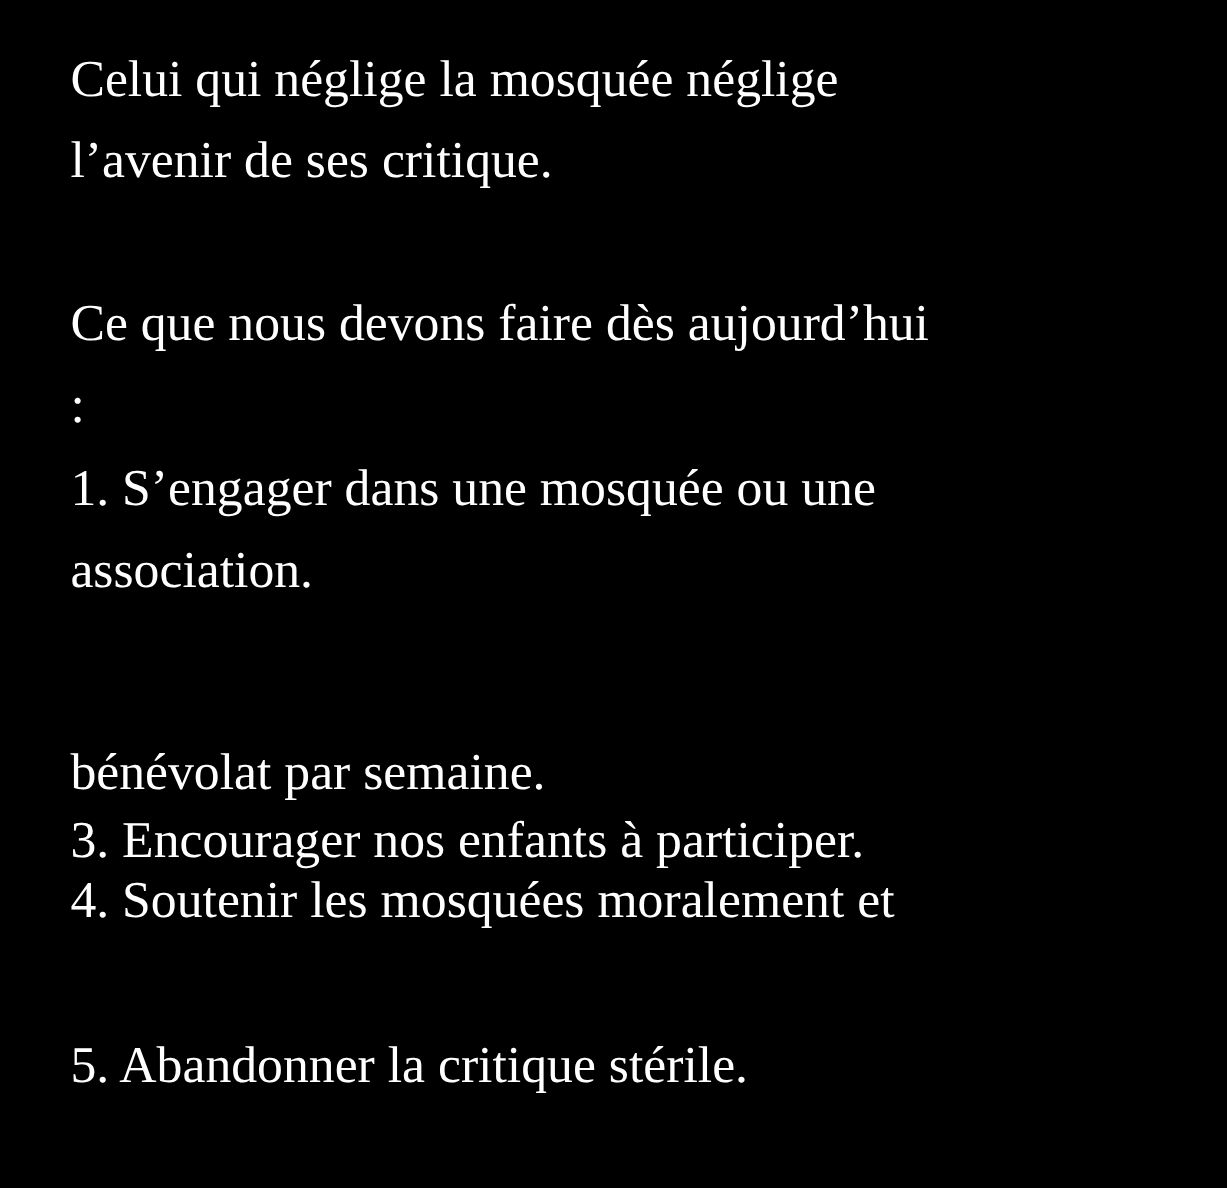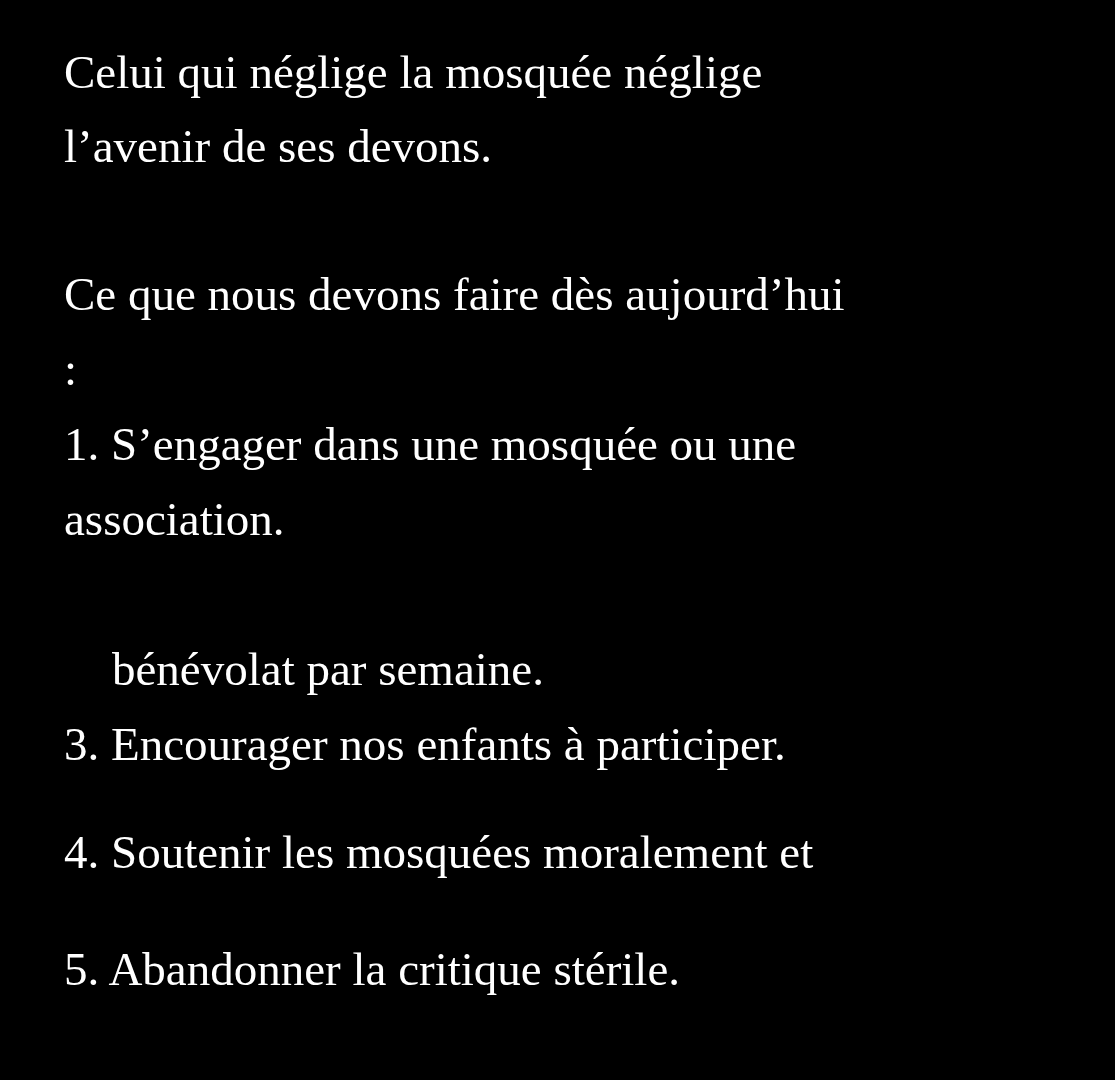"l’avenir de ses devons." div.line { text: devons -> critique }
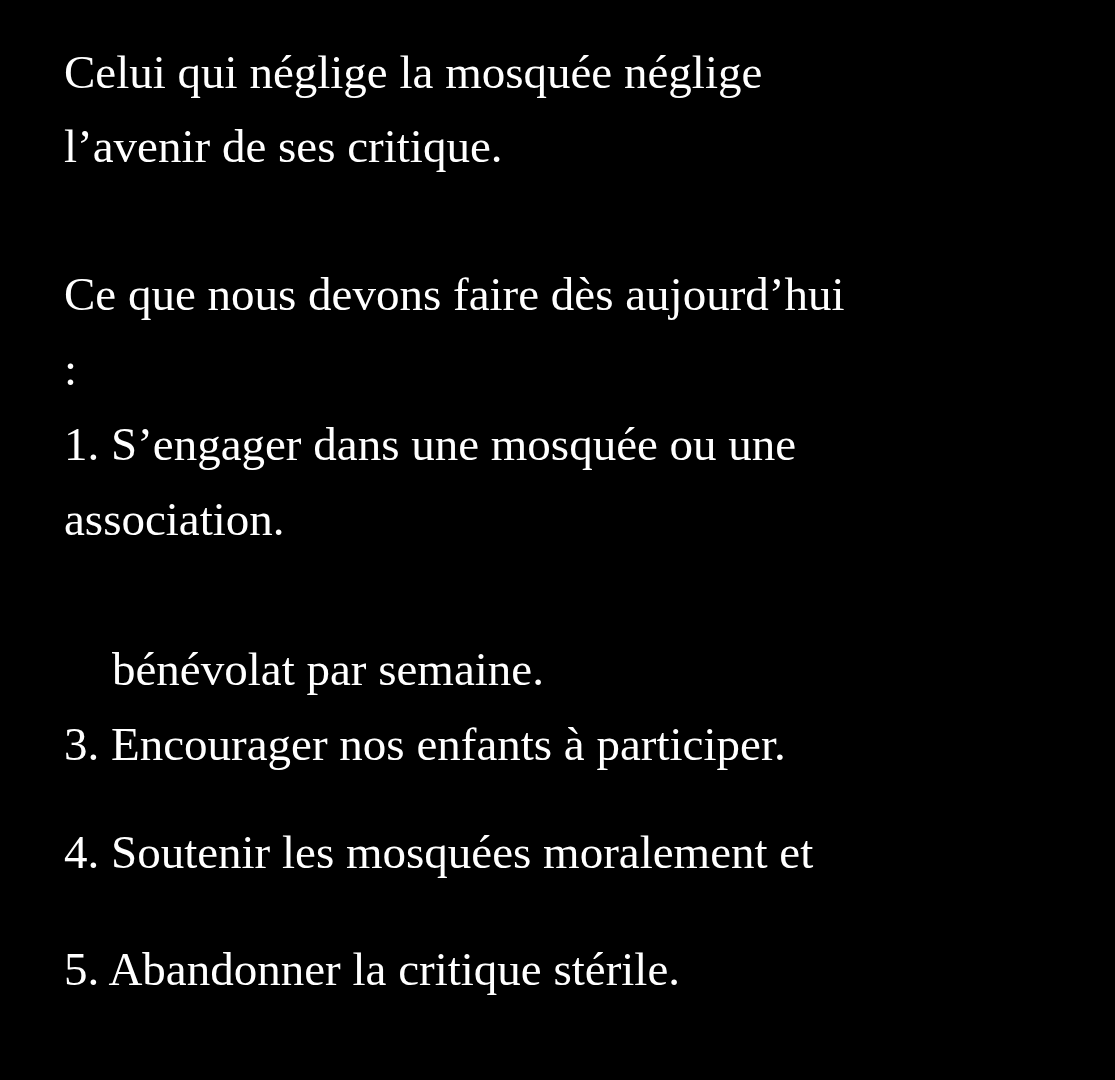"bénévolat par semaine." div.line { margin-left: 48px -> none; top: 641px -> 674px }
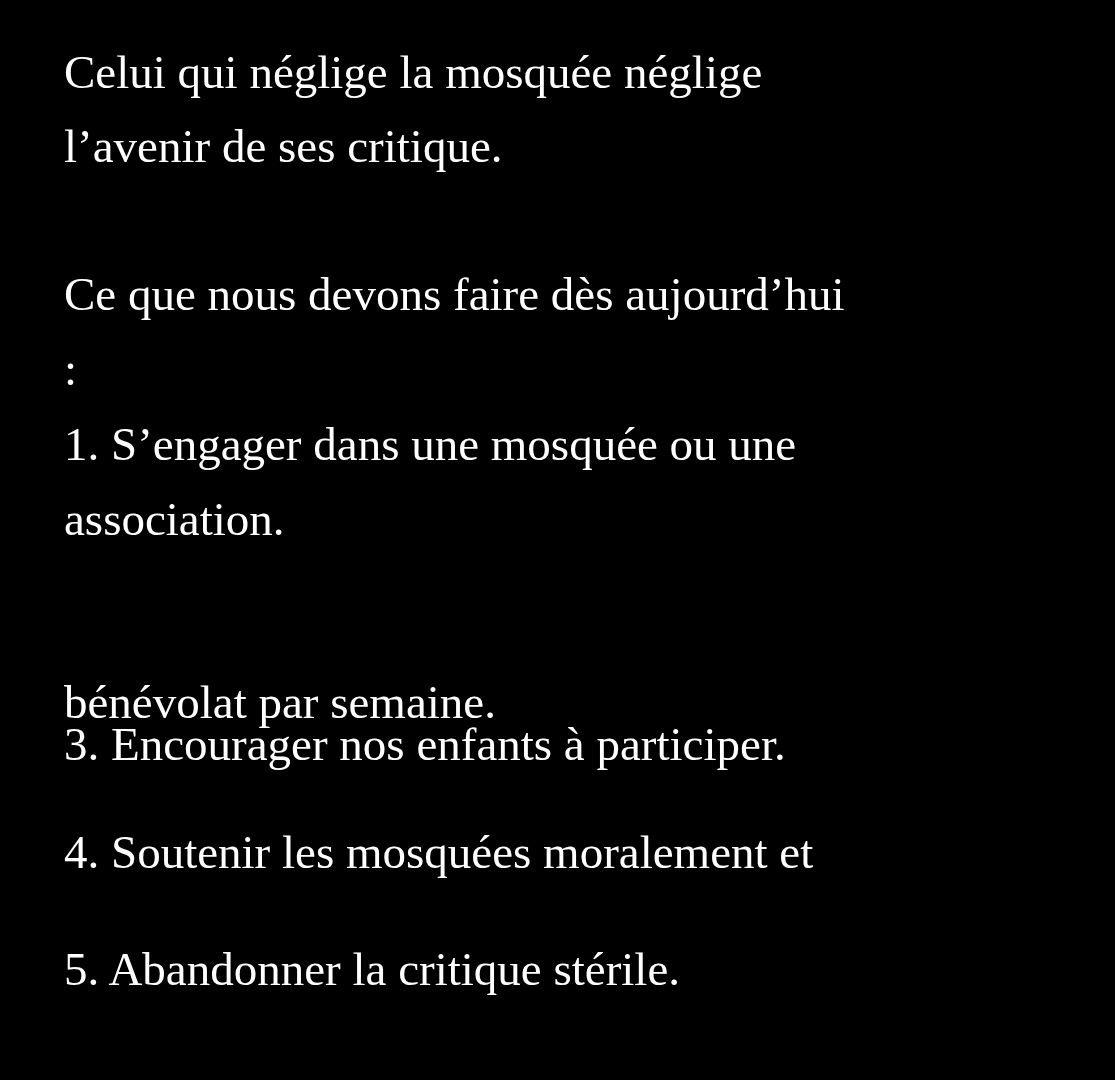"3. Encourager nos enfants à" div.line { top: 716px -> 736px }
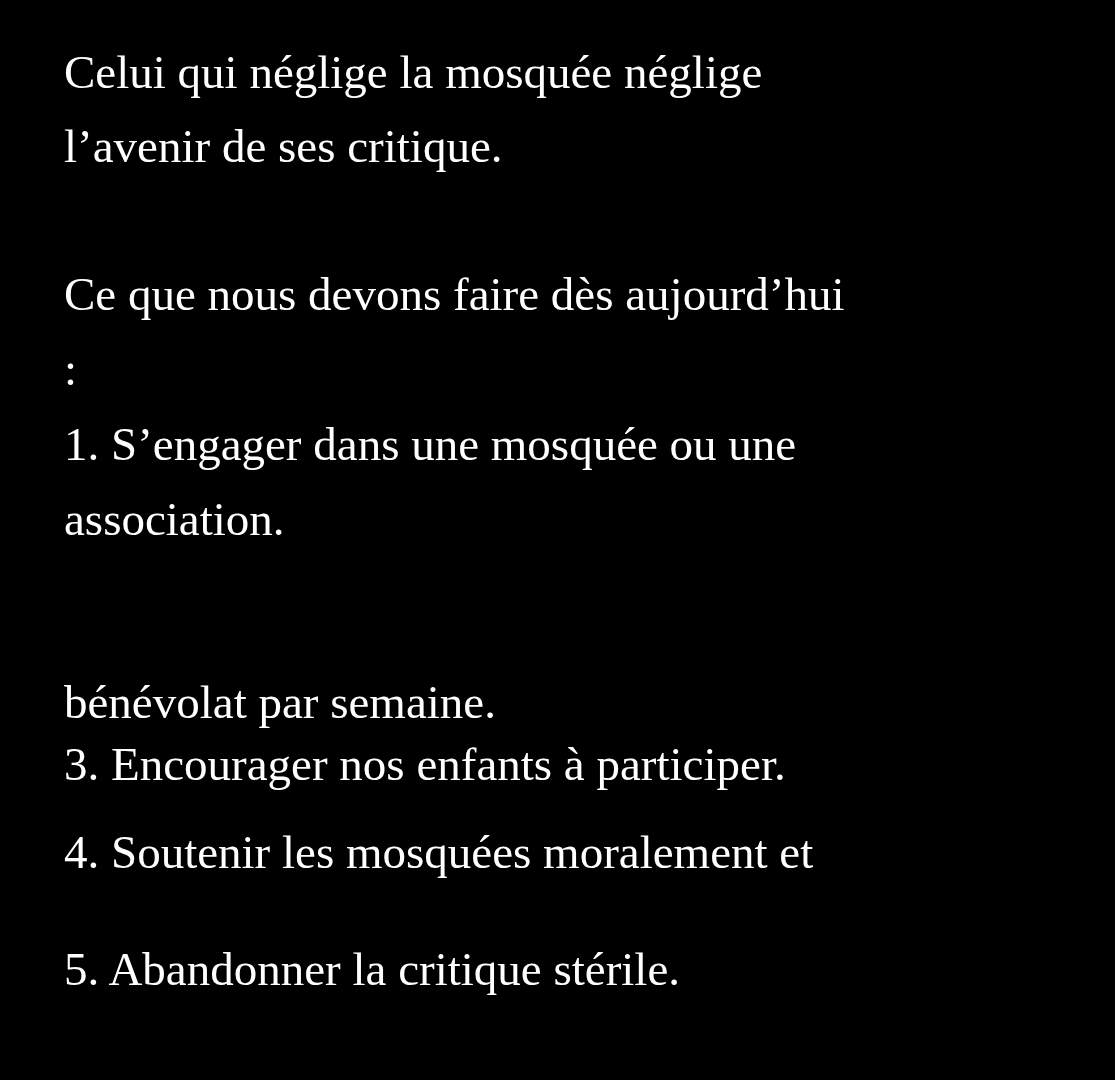"4. Soutenir les mosquées moralement" div.line { margin-top: 33px -> none }
